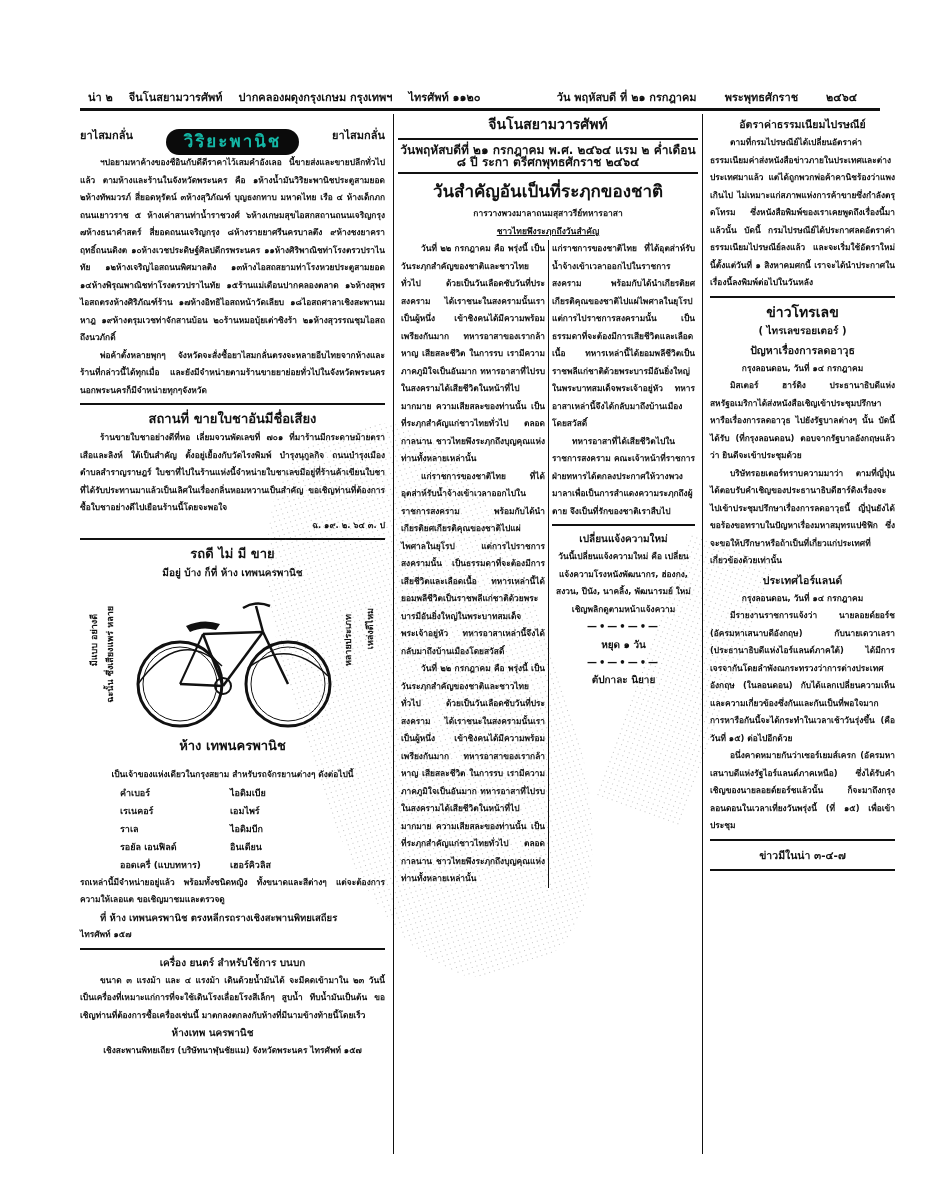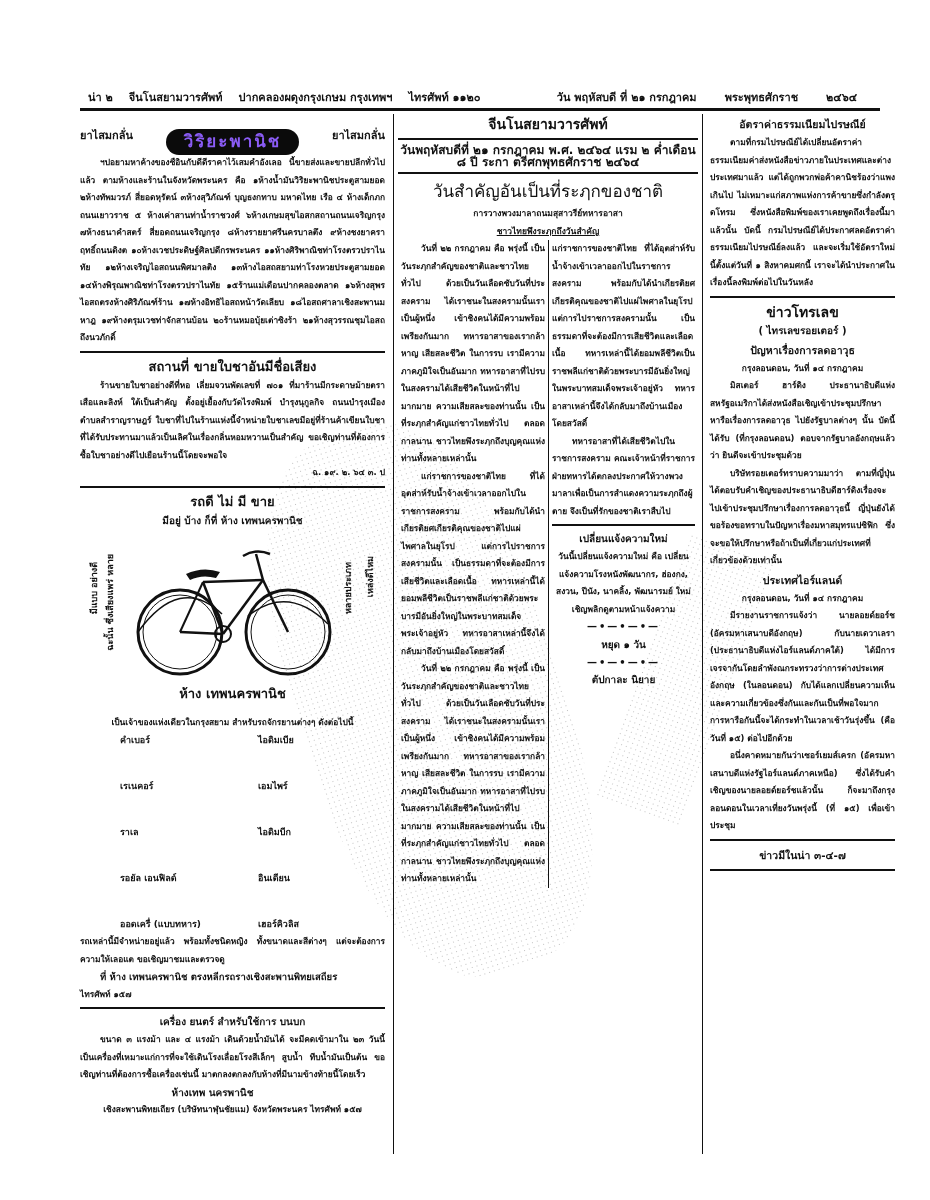"วิริยะพานิช" .banner-pill { color: #8b5cf6 -> #14b8a6 }
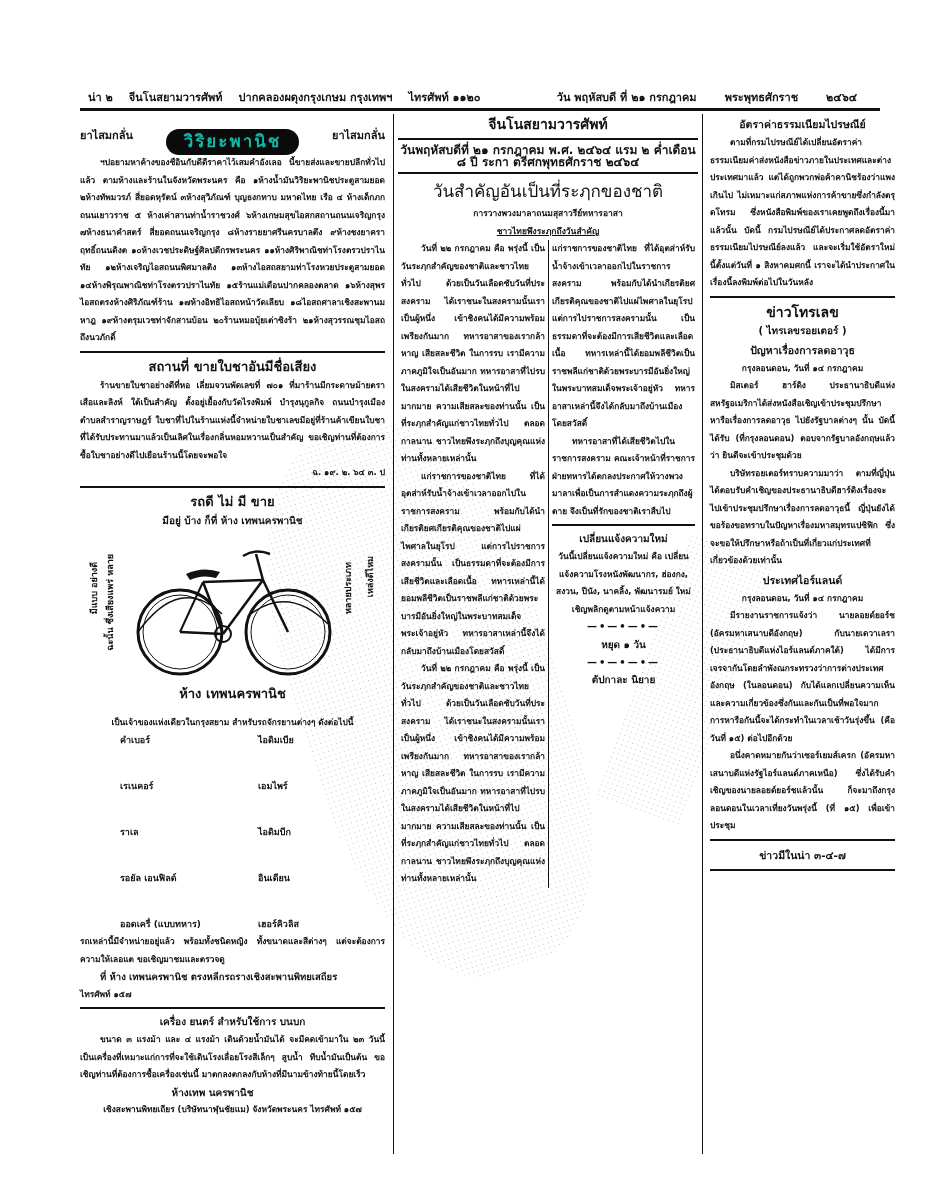"วันสำคัญอันเป็นที่ระฦกของชาติ" .h-large { font-weight: normal -> bold }
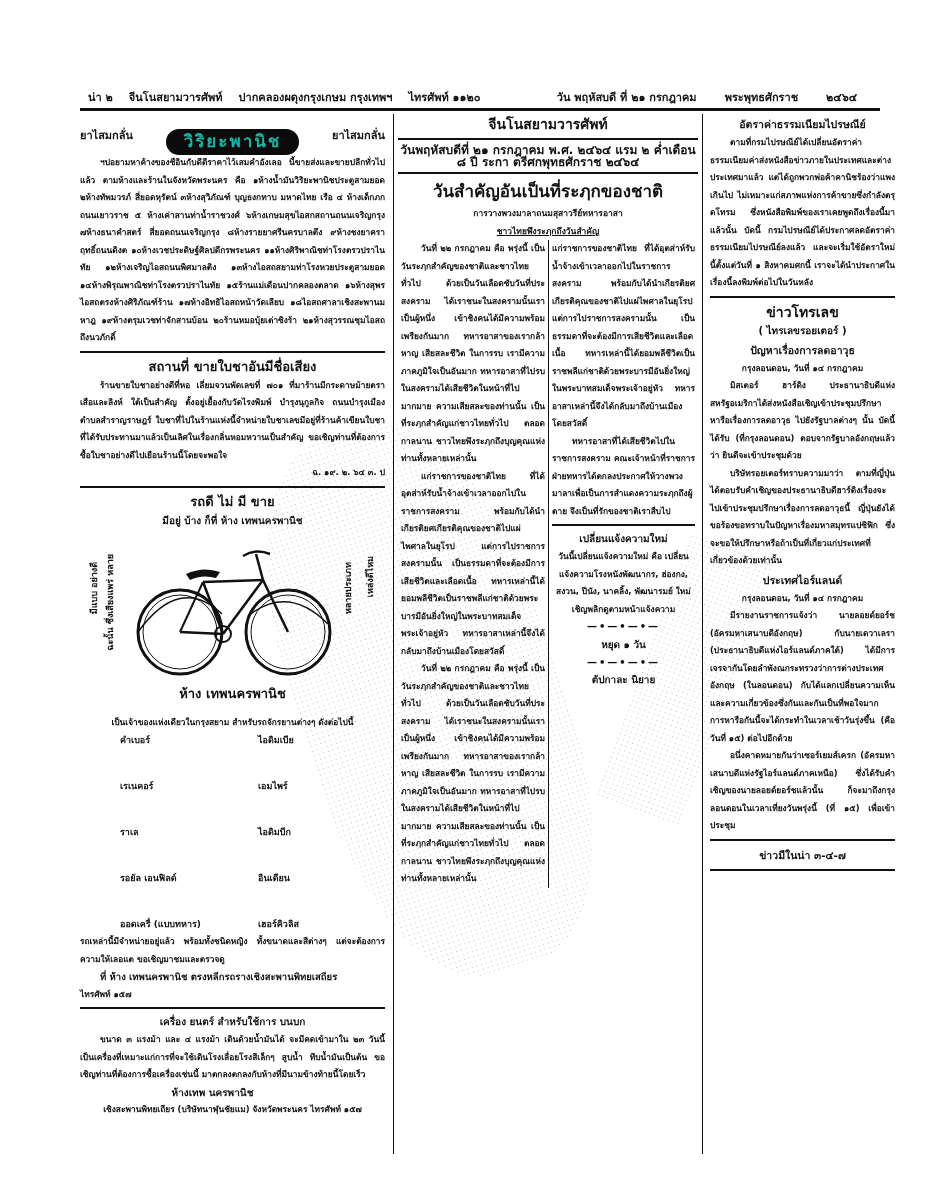"พ่อค้าตั้งหลายพุกๆ" p.indent { html: none -> <p>พ่อค้าตั้งหลายพุกๆ จังหวัดจะสั่งซื้อยาไสมกลั่นตรงจะหลายอีบไทยจากห้างและร้านที่กล่าวนี้ได้ทุกเมื่อ และยังมีจำหน่ายตามร้านขายยาย่อยทั่วไปในจังหวัดพระนคร นอกพระนครก็มีจำหน่ายทุกๆจังหวัด</p> }
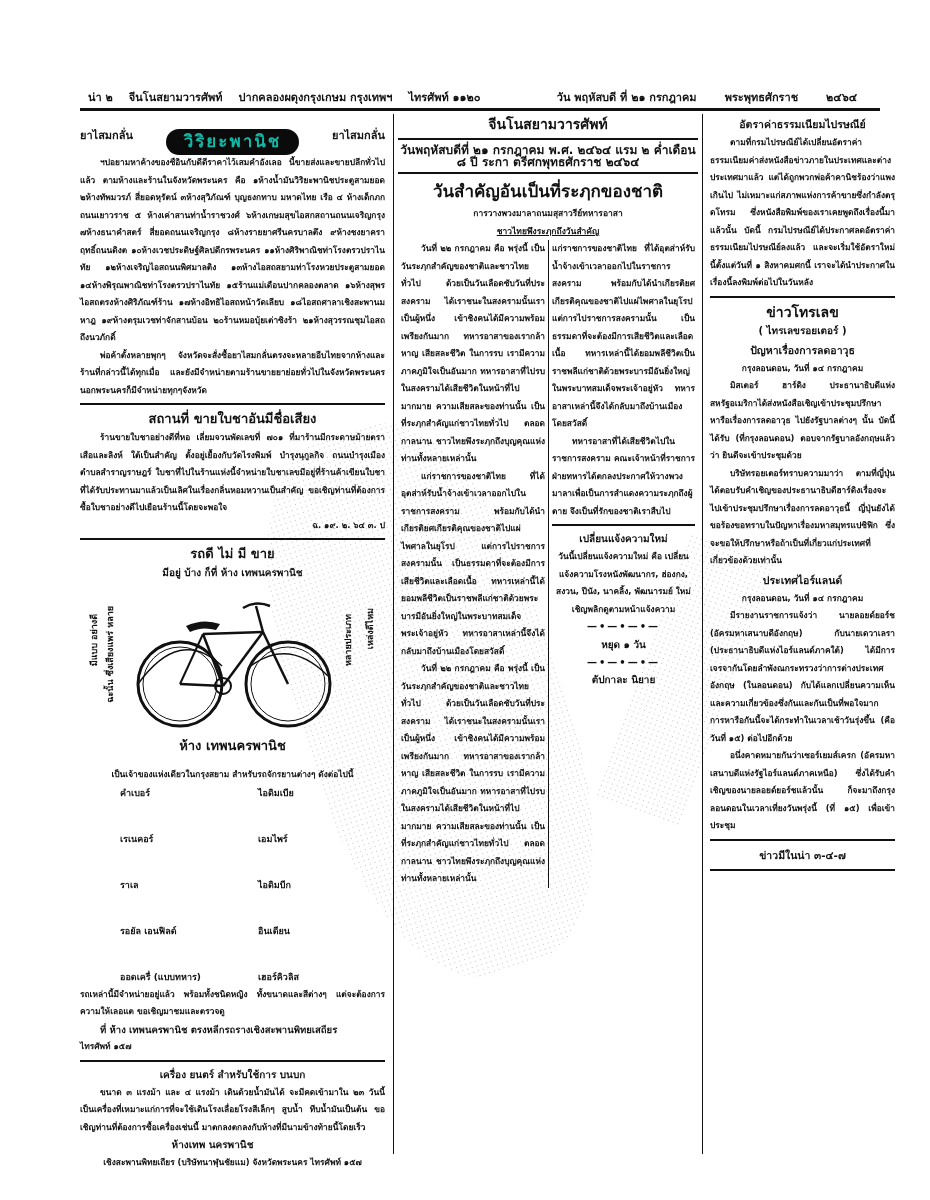"คำเบอร์" .ad-list { gap: 28px -> none }
